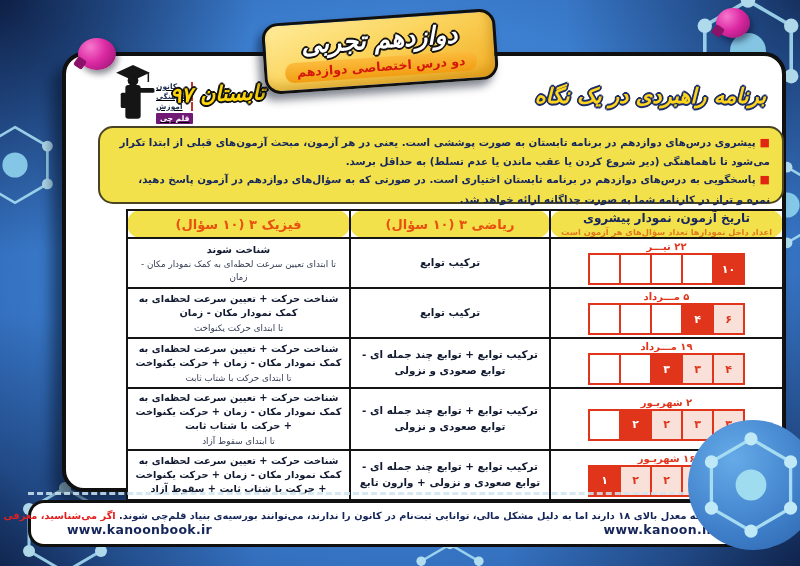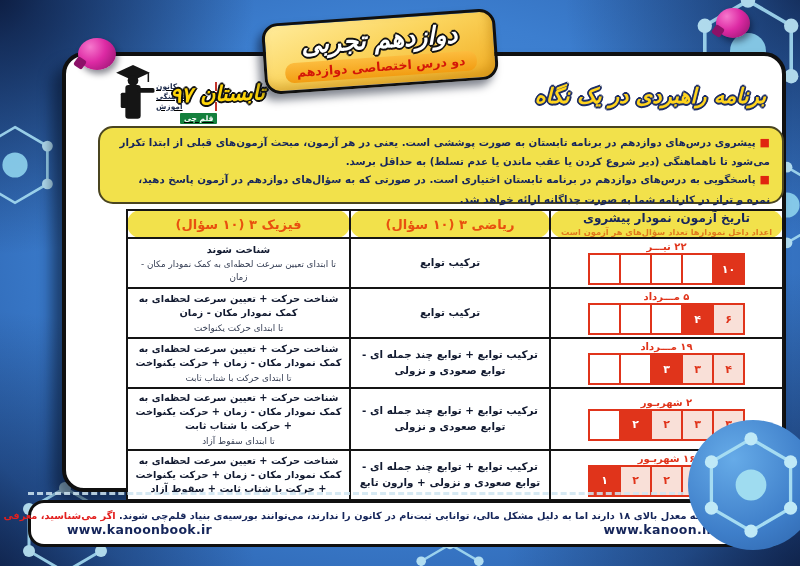"قلم چی" .logo-badge { background: #15803d -> #701a75; margin-left: 24px -> none }
